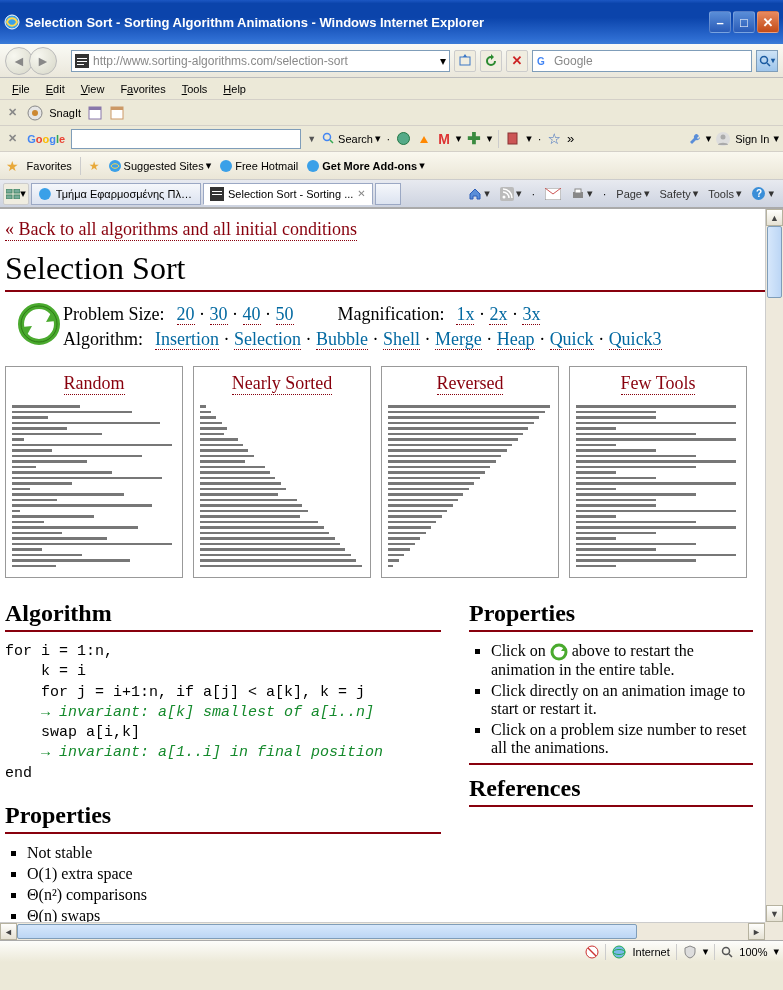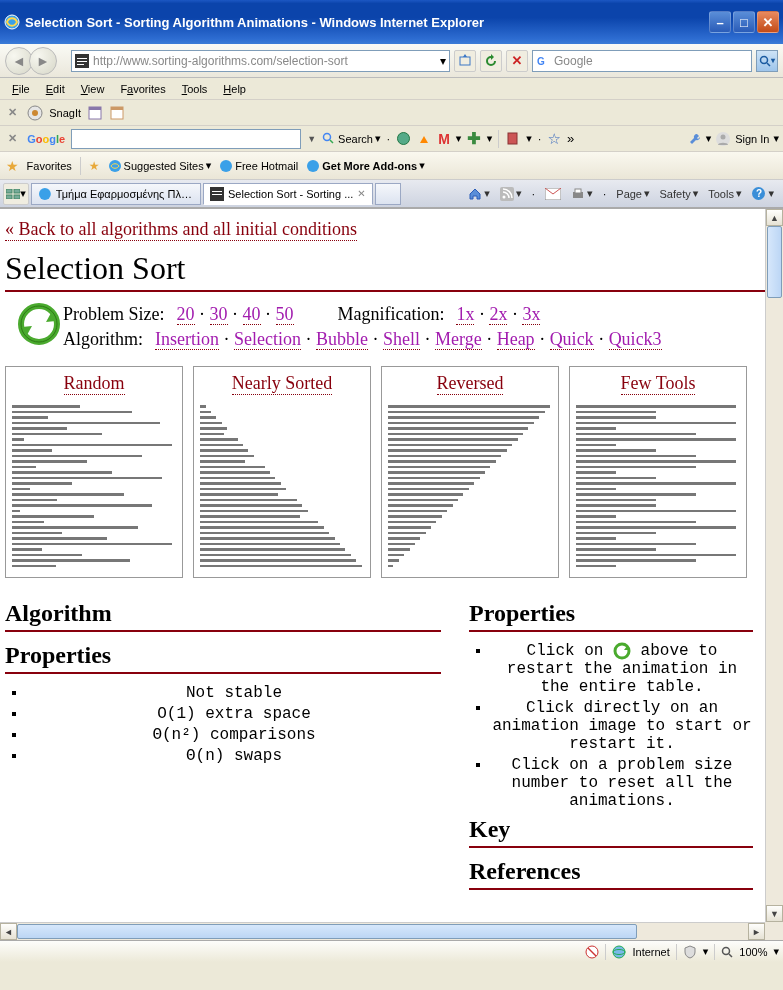"20" .opts-row .lnk { color: #a21caf -> #0369a1 }
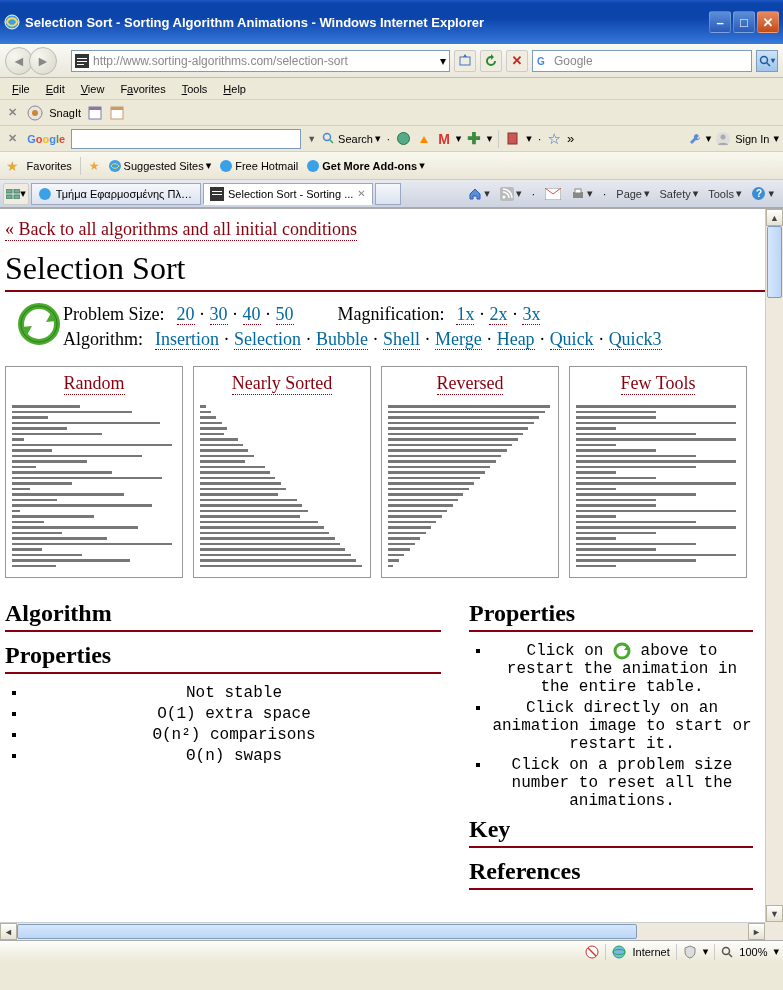"for i = 1:n, k" pre.code { html: none -> <pre><span>for i = 1:n,</span> <span> k = i</span> <span> for j = i+1:n, if a[j] &lt; a[k], k = j</span> <span> → invariant: a[k] smallest of a[i..n]</span> <span> swap a[i,k]</span> <span> → invariant: a[1..i] in final position</span> <span>end</span></pre> }
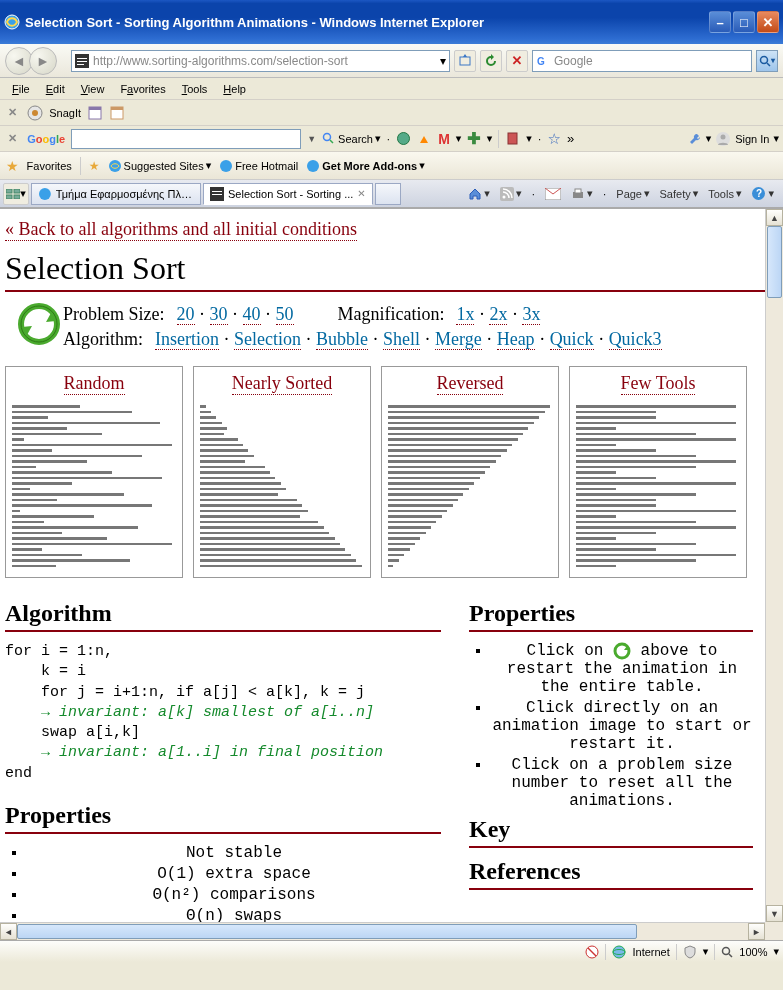"Click on above to restart" ul.blk { font-family: Liberation Mono, monospace -> Liberation Serif, serif; text-align: center -> none }
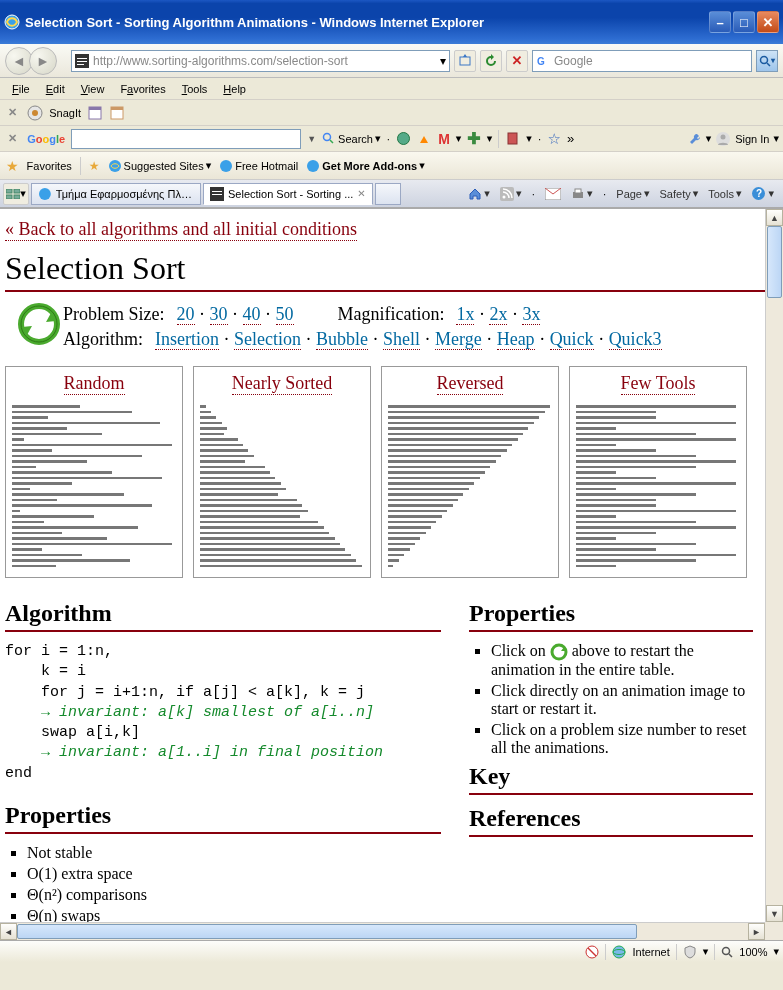"Key" h2.sec { html: <h2>Key</h2> -> none }
